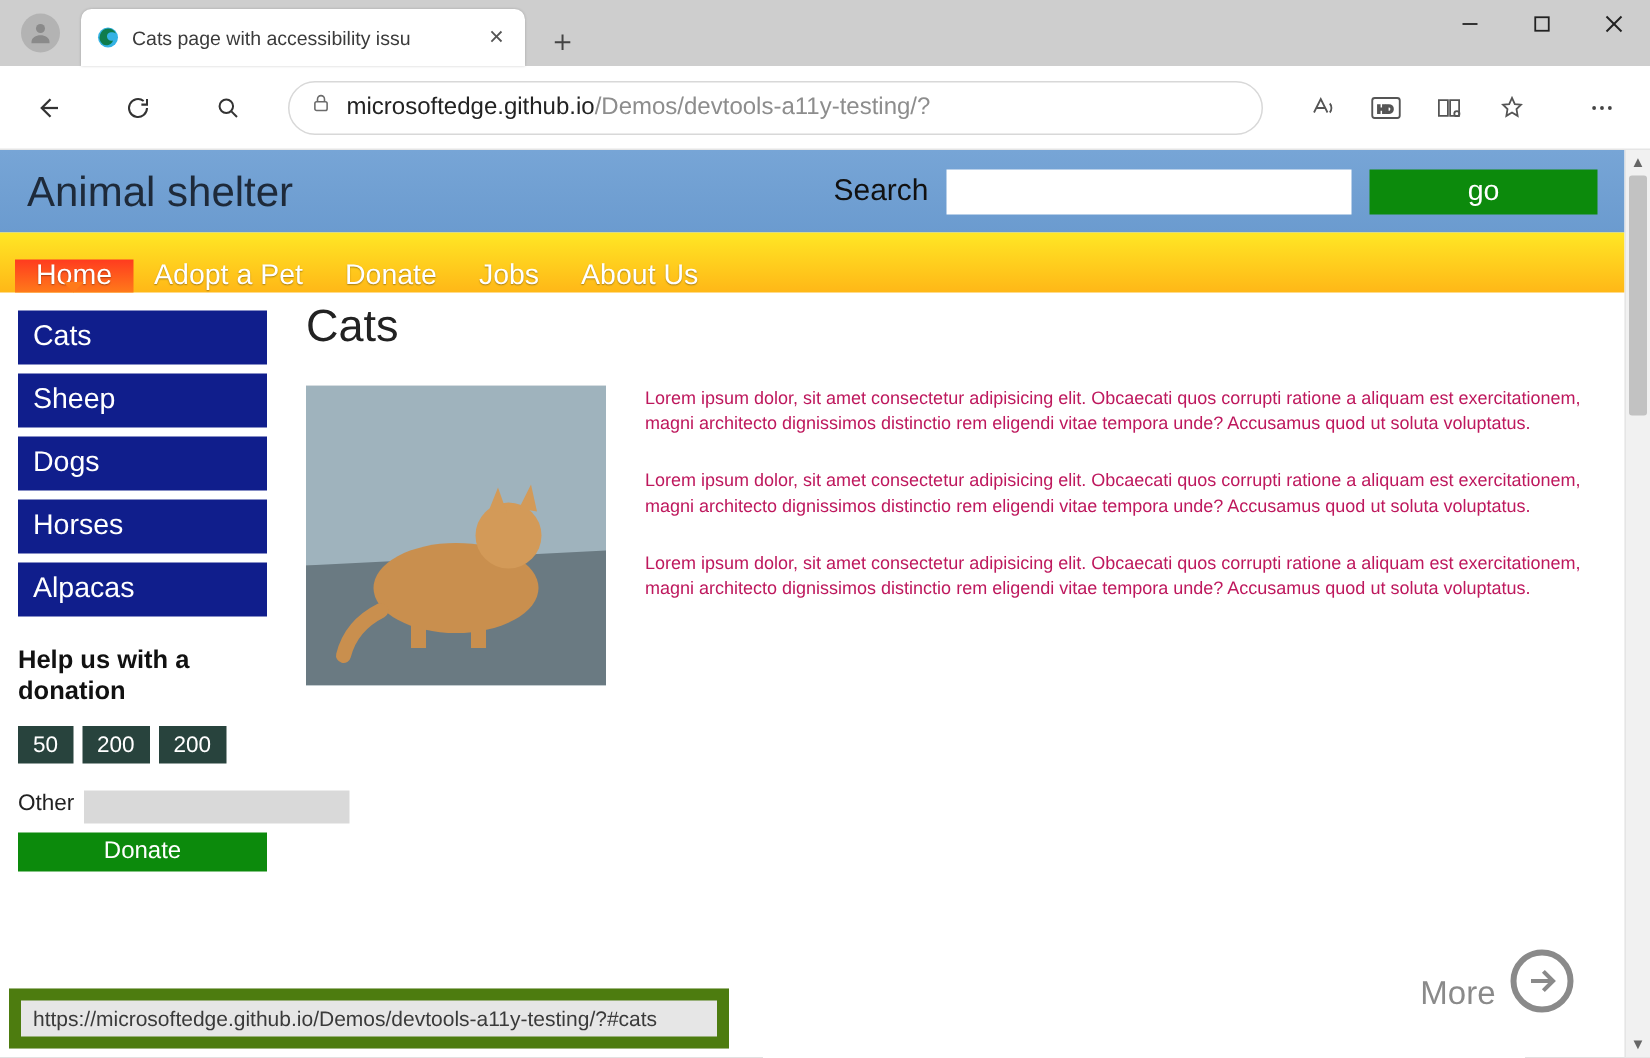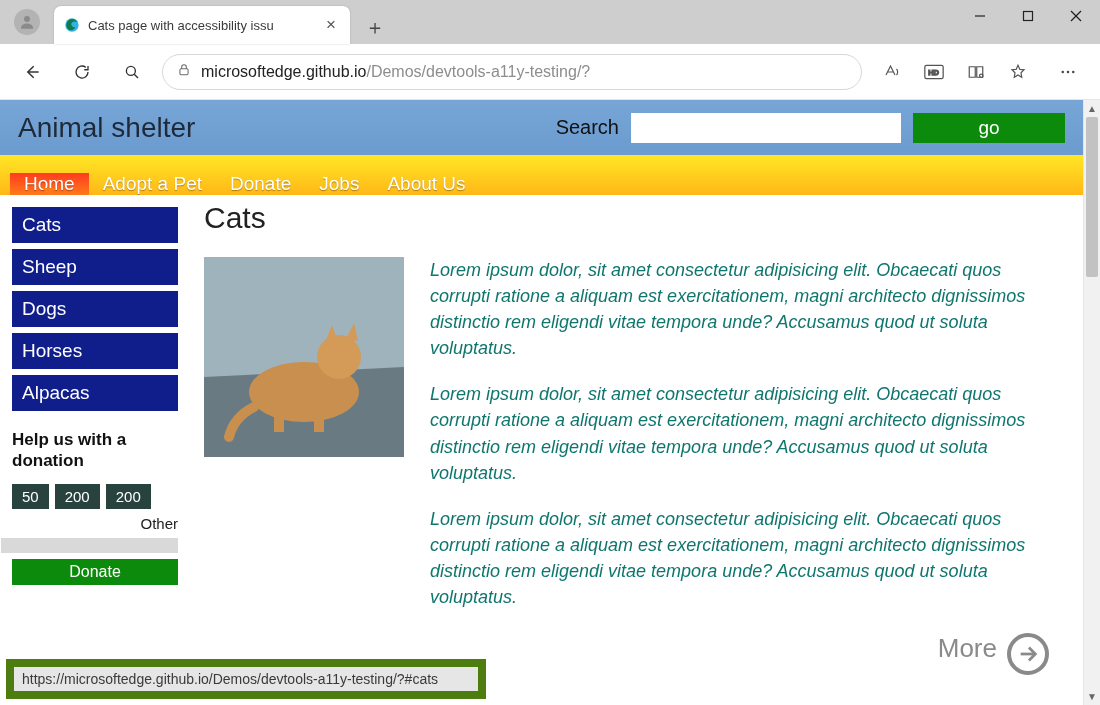"microsoftedge.github.io/Demos/devtools-a" .toolbar { gap: 10px -> 20px }
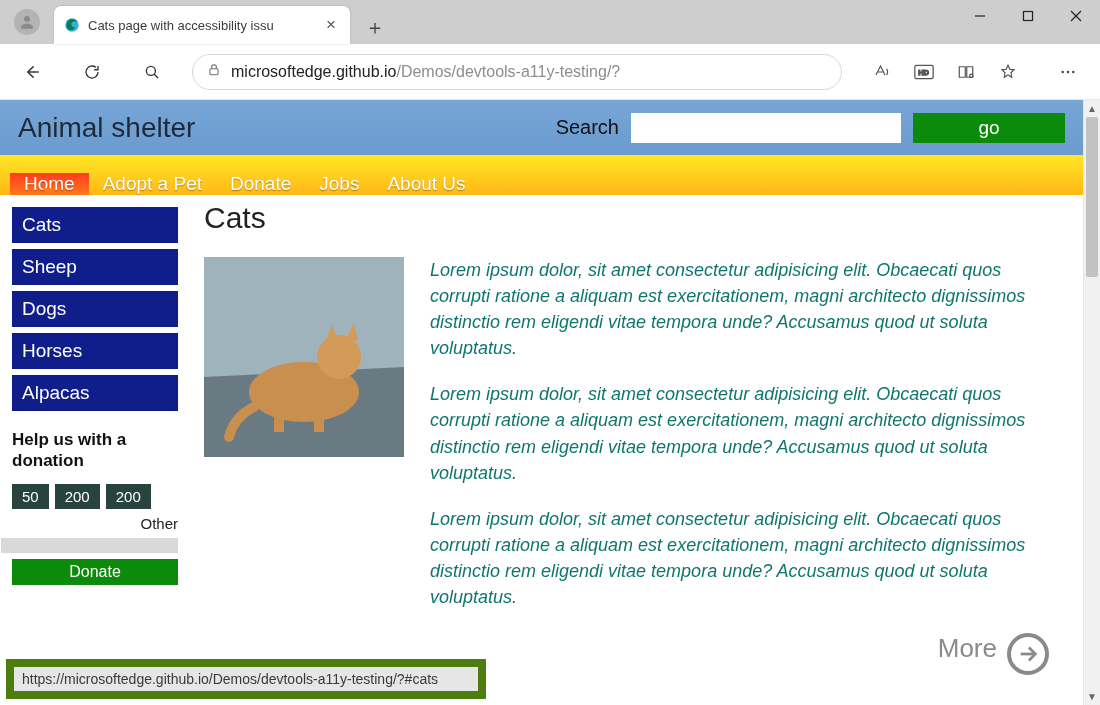"Lorem ipsum dolor, sit amet" .paras { color: #0f766e -> #be185d; font-size: 18px -> 12px; font-style: italic -> none }
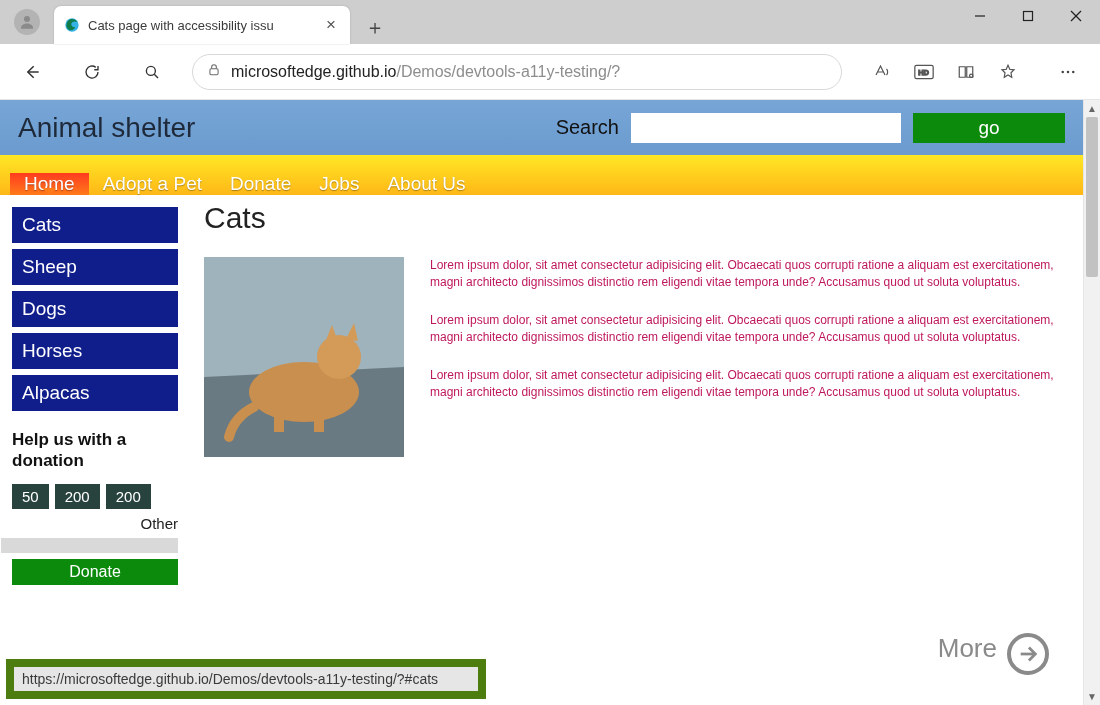"Other" .other-row { align-items: flex-end -> flex-start; flex-direction: column -> none; margin-top: 6px -> 18px }
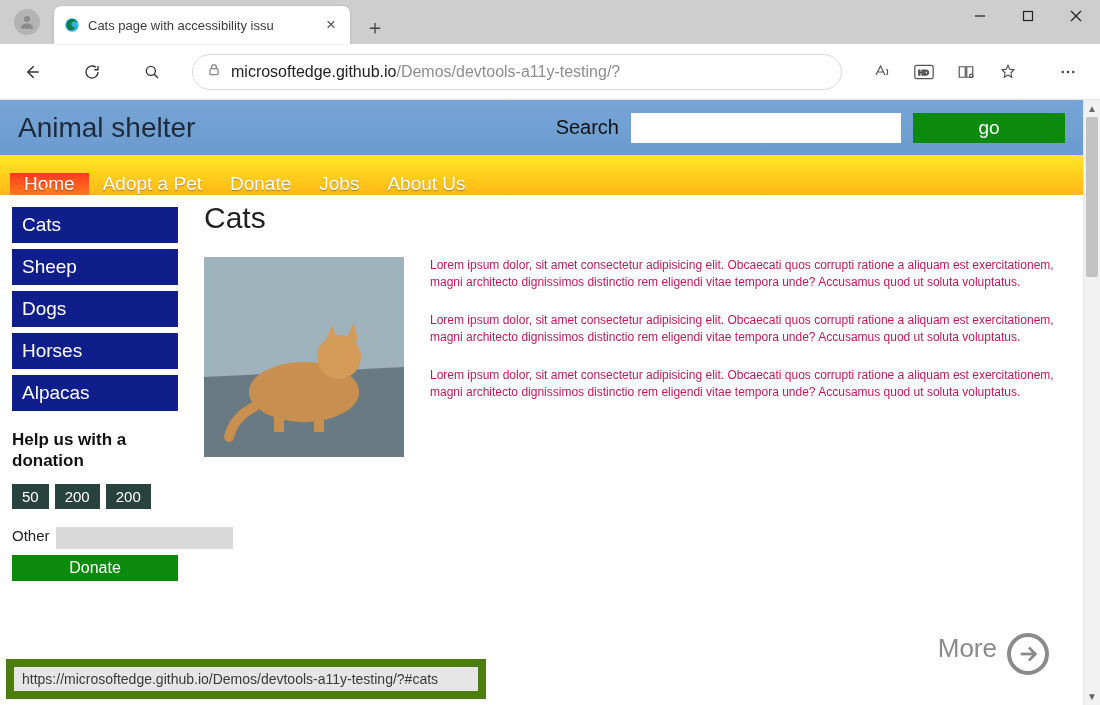"More" .more { align-items: flex-start -> flex-end; font-size: 26px -> 22px }
